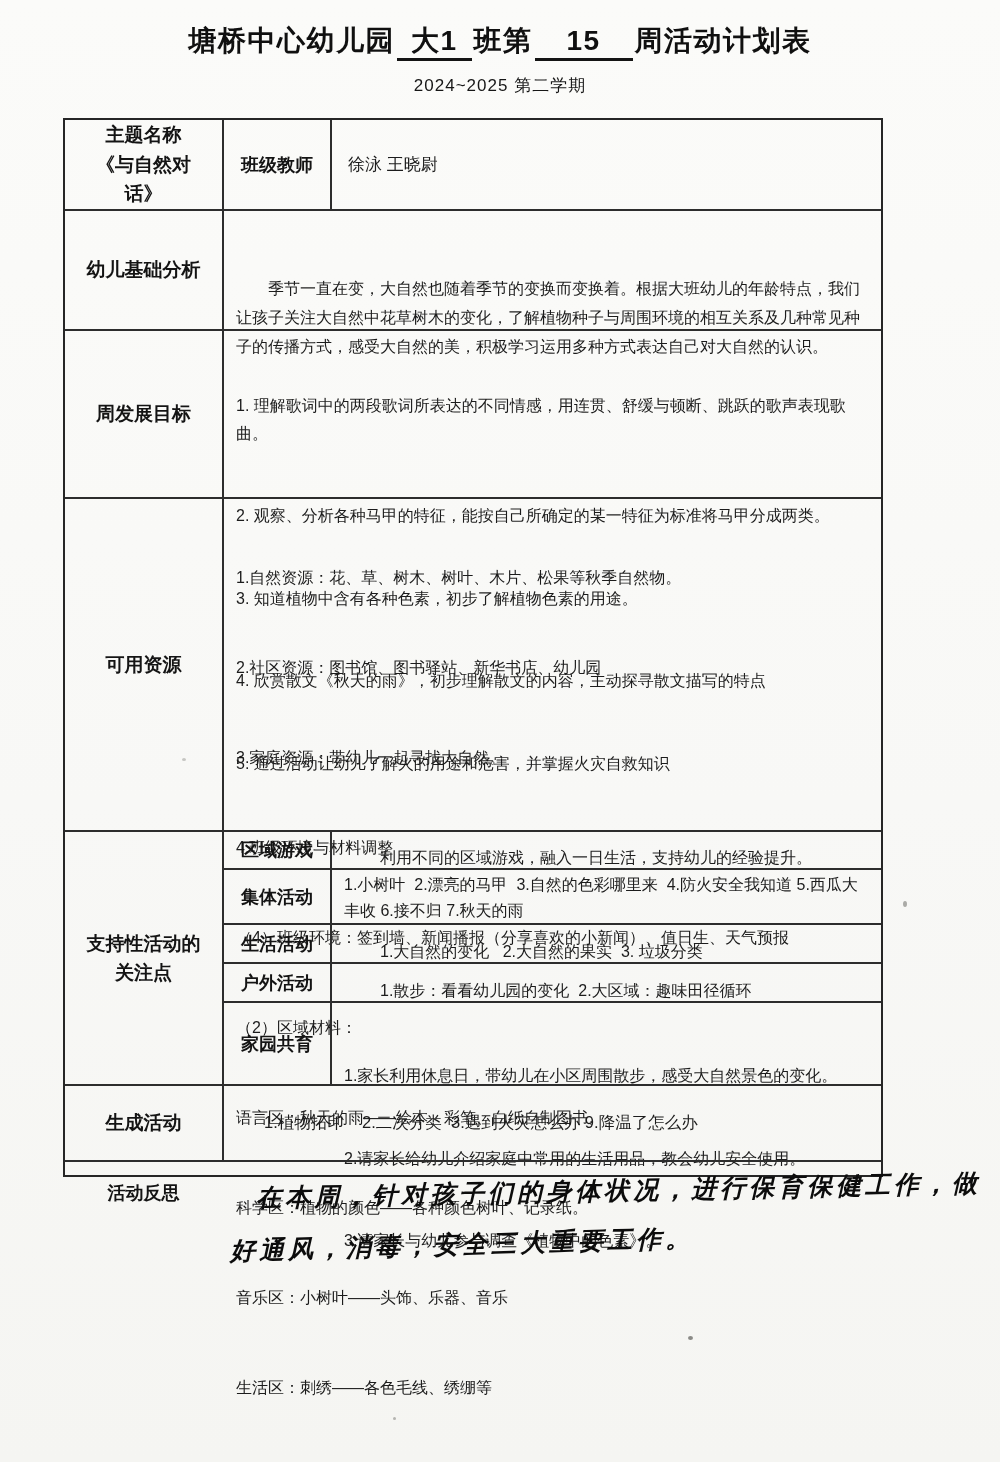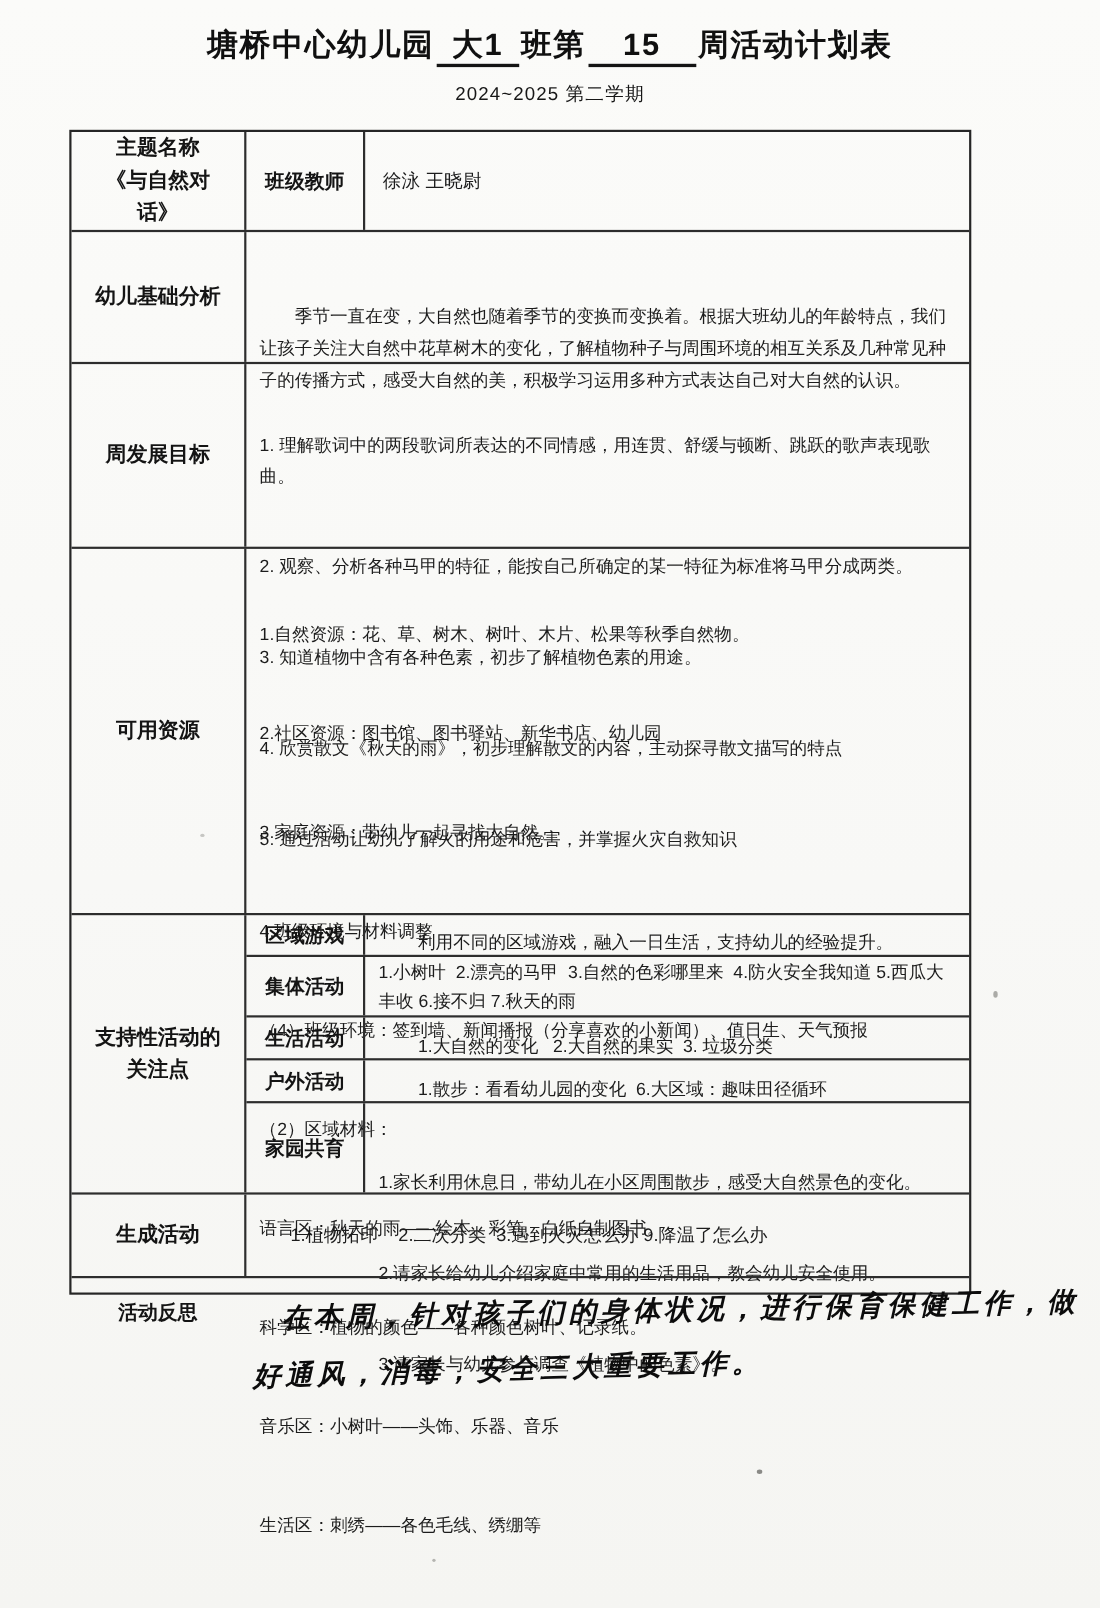"1.散步：看看幼儿园的变化 6.大区域：趣味田径循环" div.content { text: 6 -> 2 }
